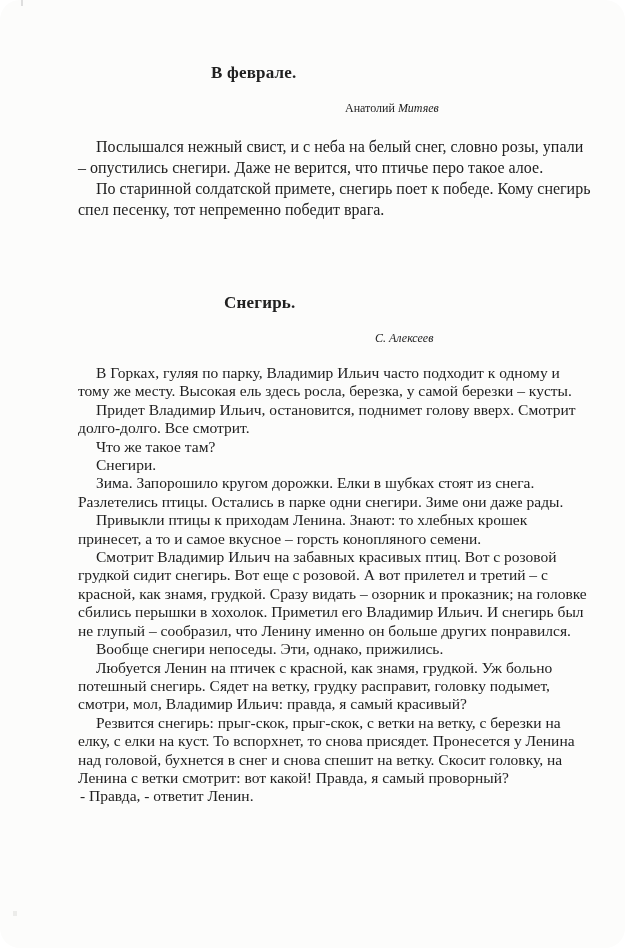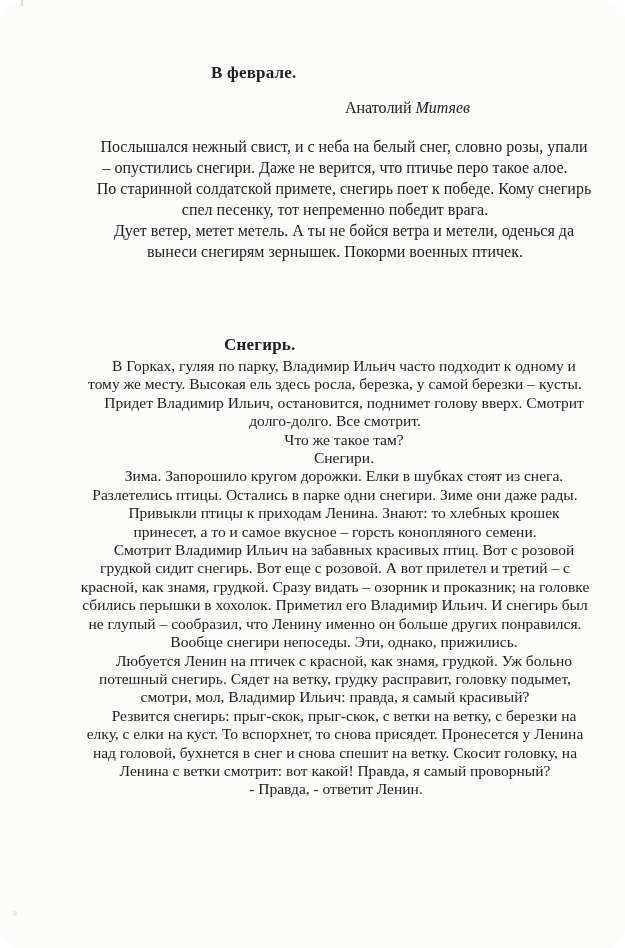"Анатолий Митяев" .author { font-size: 16px -> 12px }
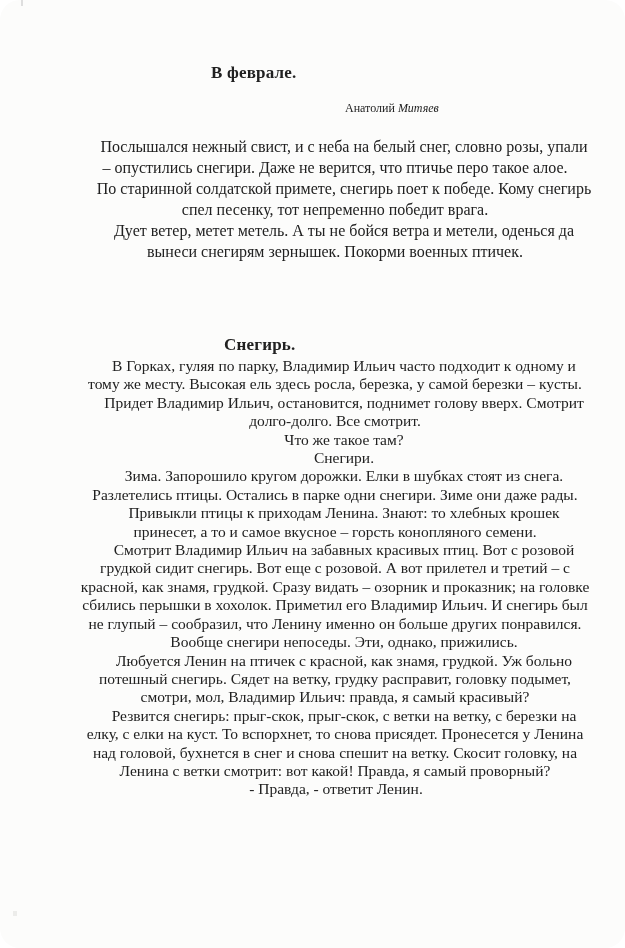"Послышался нежный свист, и с" .para { text-align: center -> left }
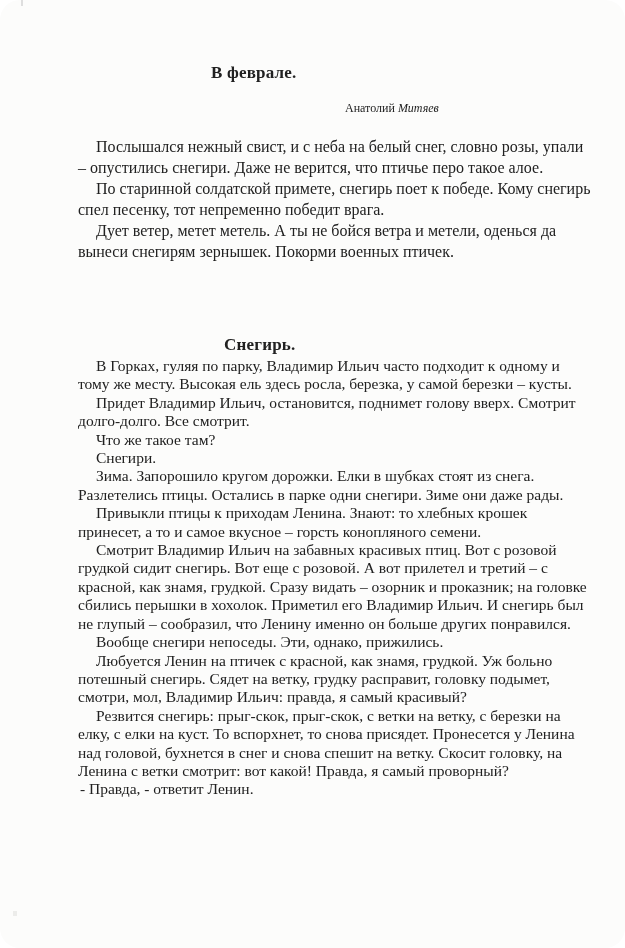"Дует ветер, метет метель. А" p.para { html: <p>Дует ветер, метет метель. А ты не бойся ветра и метели, оденься да вынеси снегирям зернышек. Покорми военных птичек.</p> -> none }
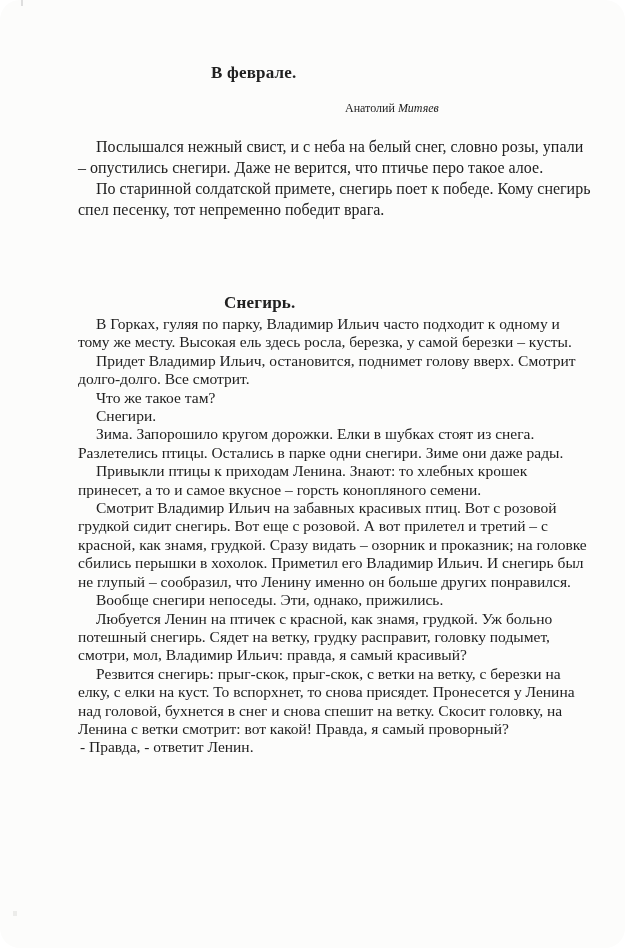"С. Алексеев" div.author { html: none -> <div><span></span><span>С. Алексеев</span></div> }
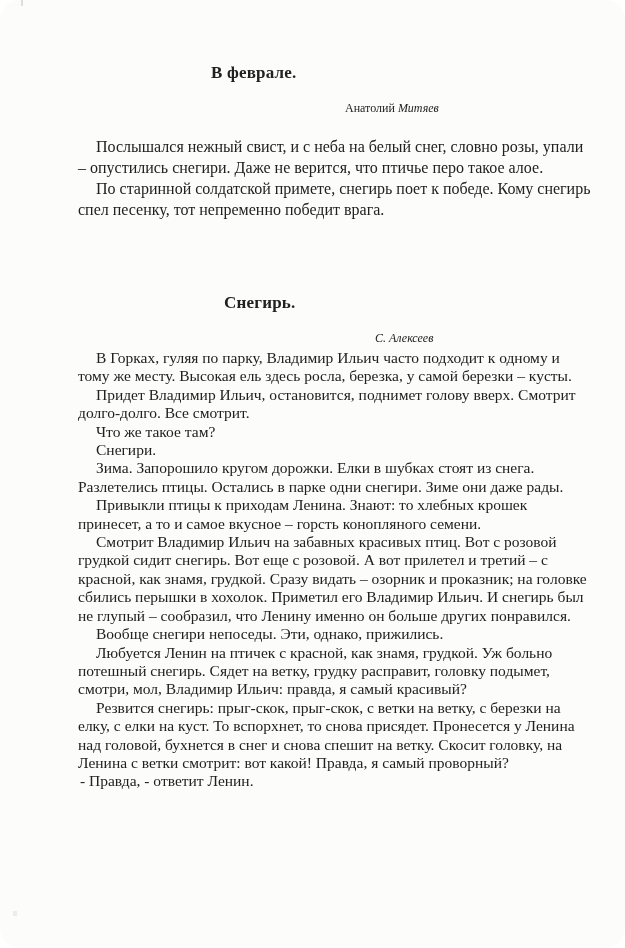"В Горках, гуляя по парку," .story-2 .lead { margin-top: 2px -> 17px }
